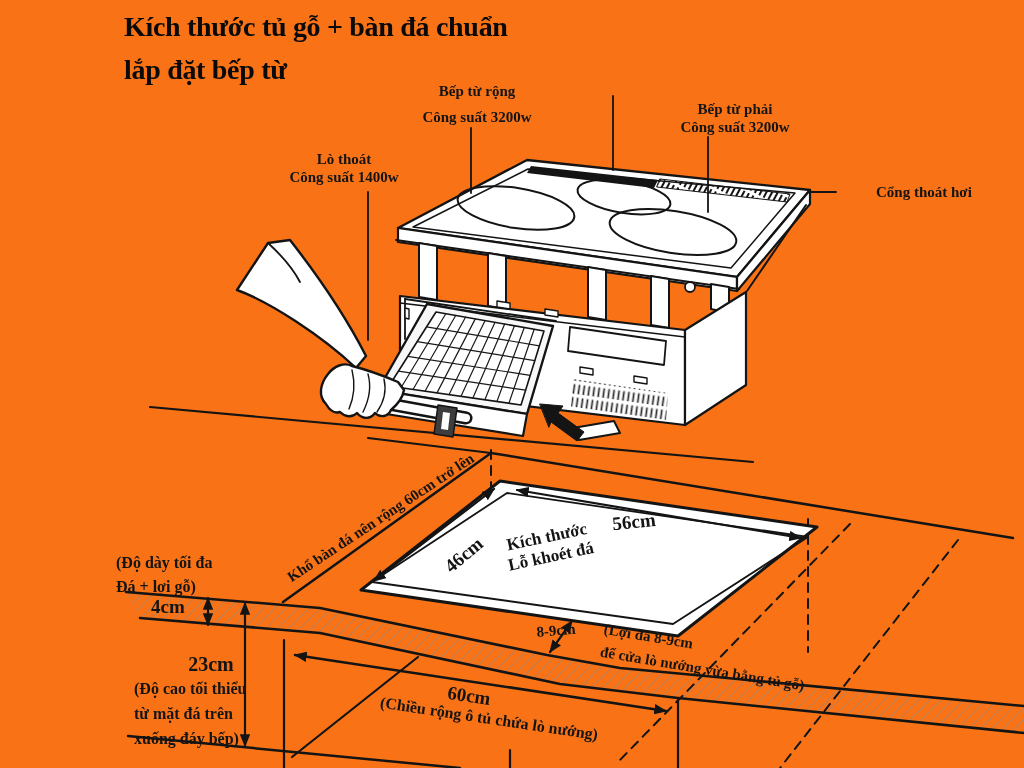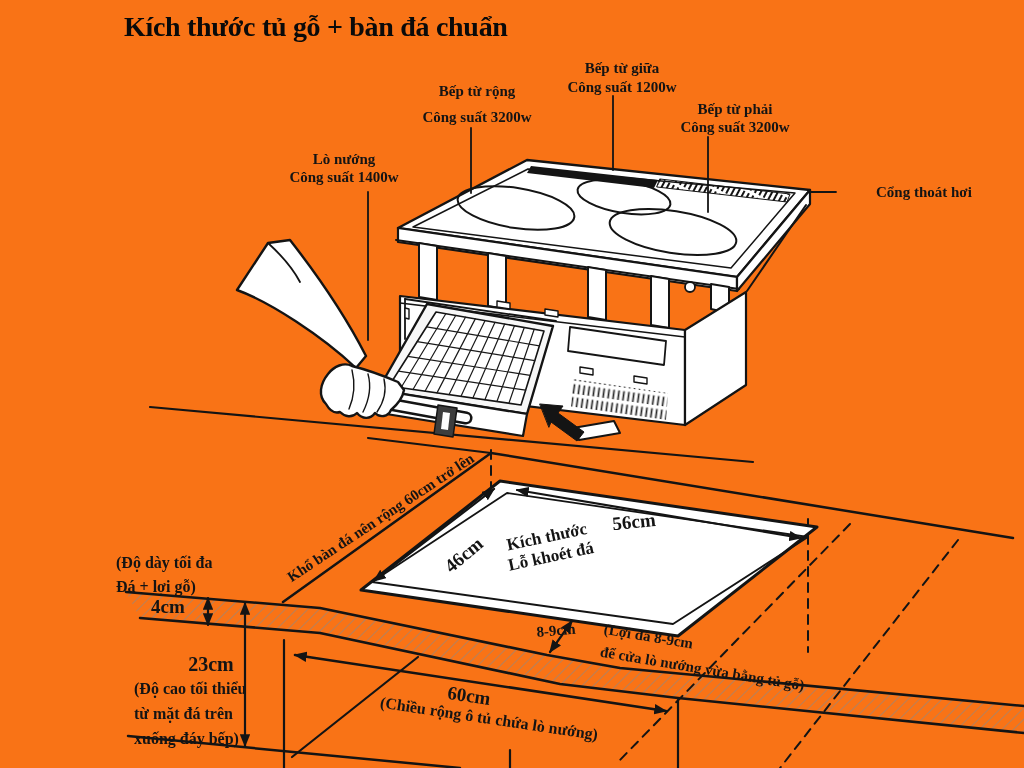"lắp đặt bếp từ" div { html: none -> <div>lắp đặt bếp từ</div> }
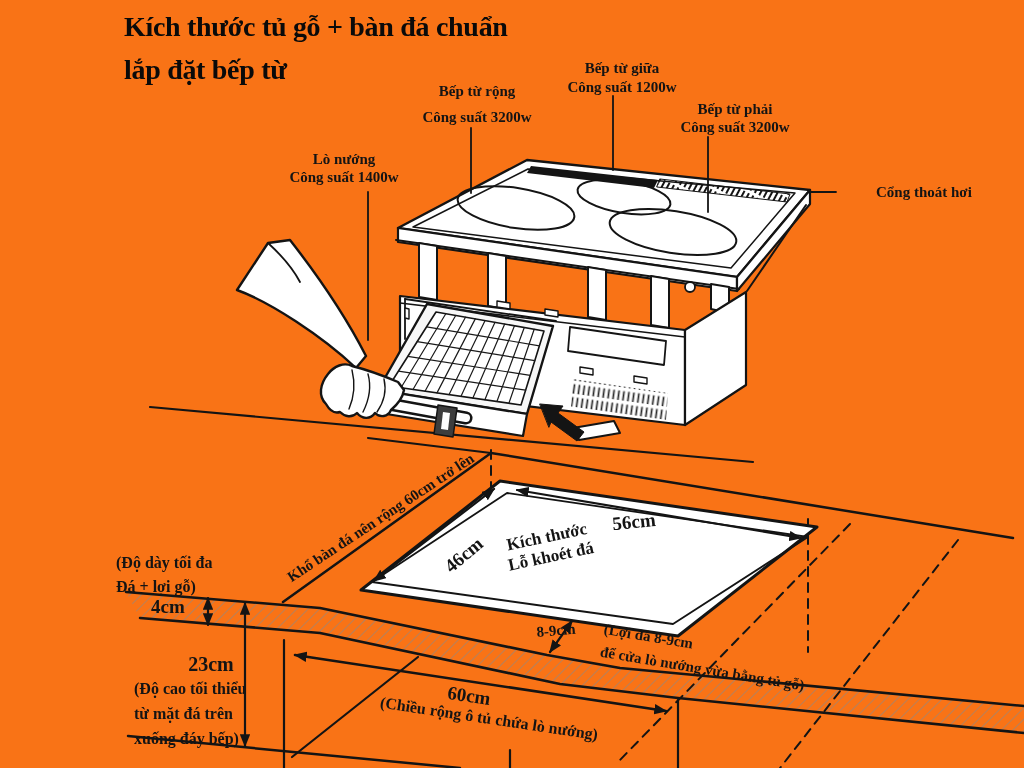"Bếp từ giữa" div.lb { html: <div> <div>Bếp từ giữa</div> <div>Công suất 1200w</div> </div> -> none }
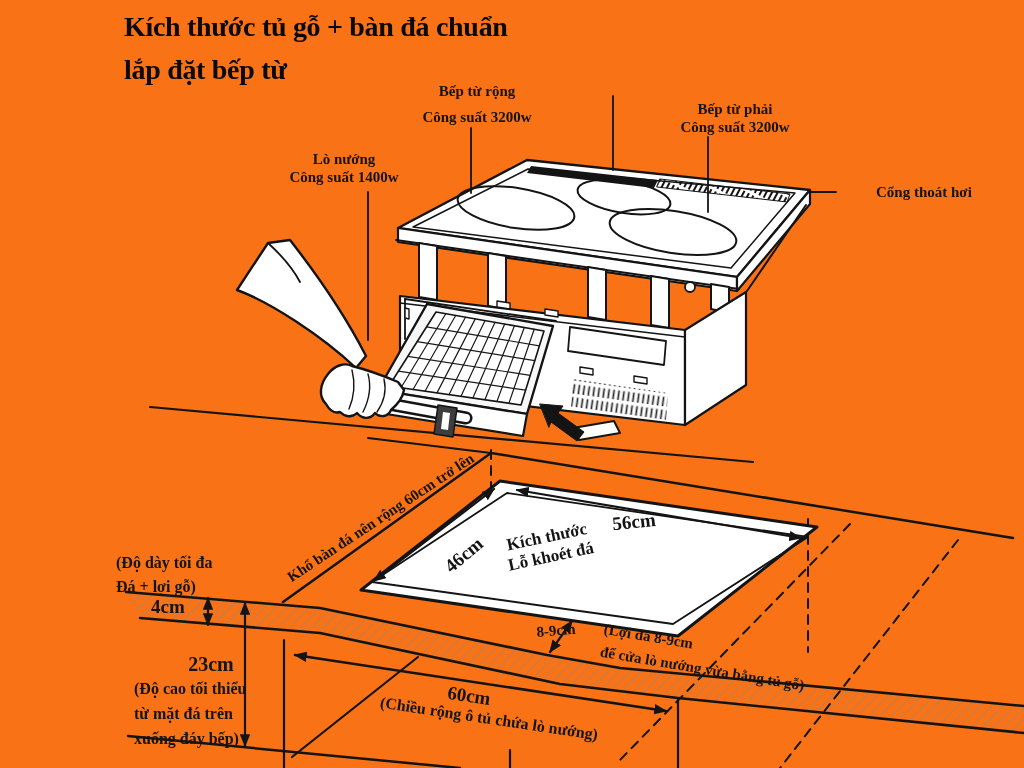"Lò nướng" div { text: nướng -> thoát }
